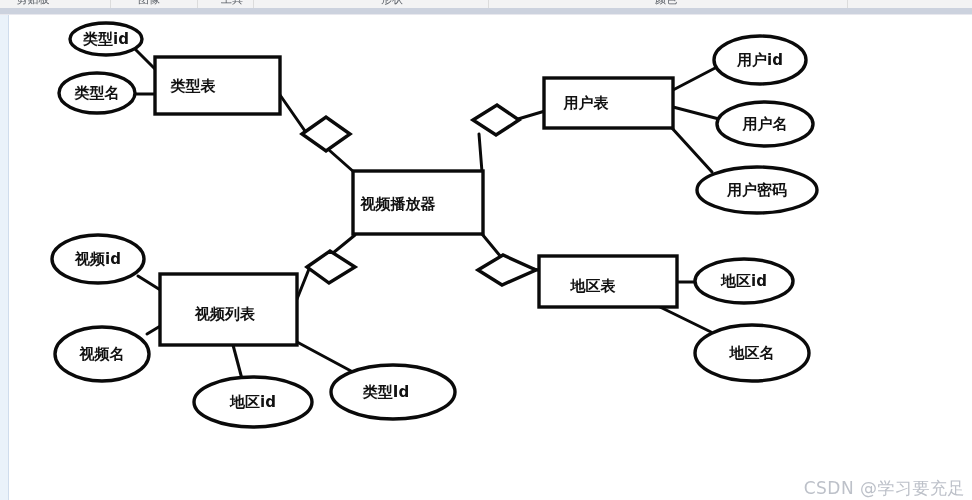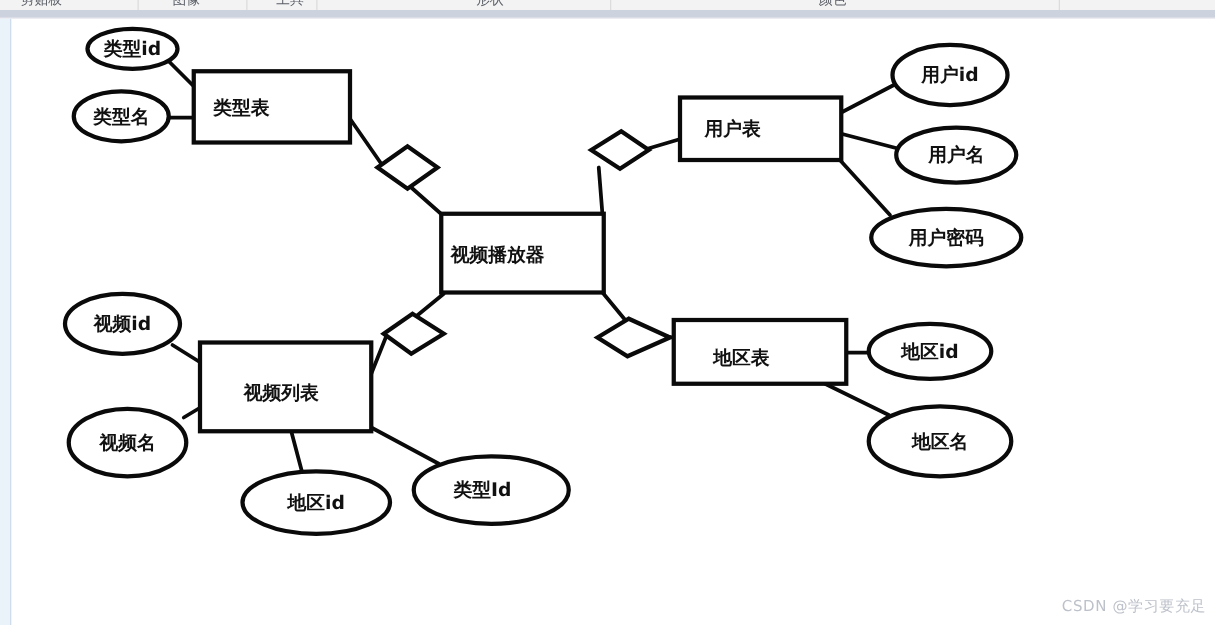"CSDN @学习要充足" .watermark { font-size: 12px -> 17px }
